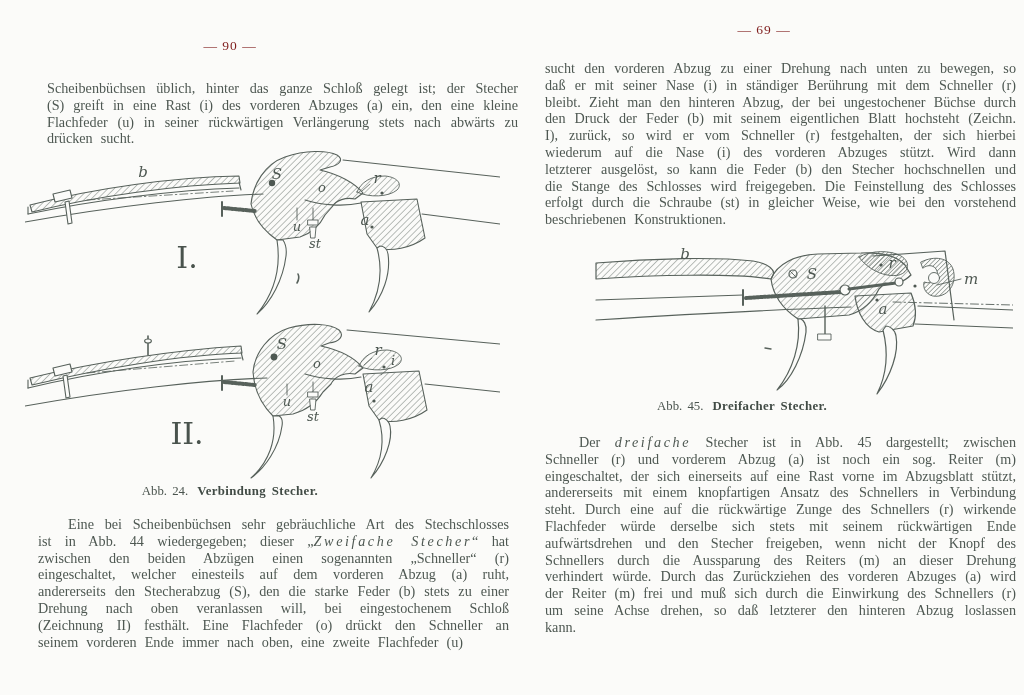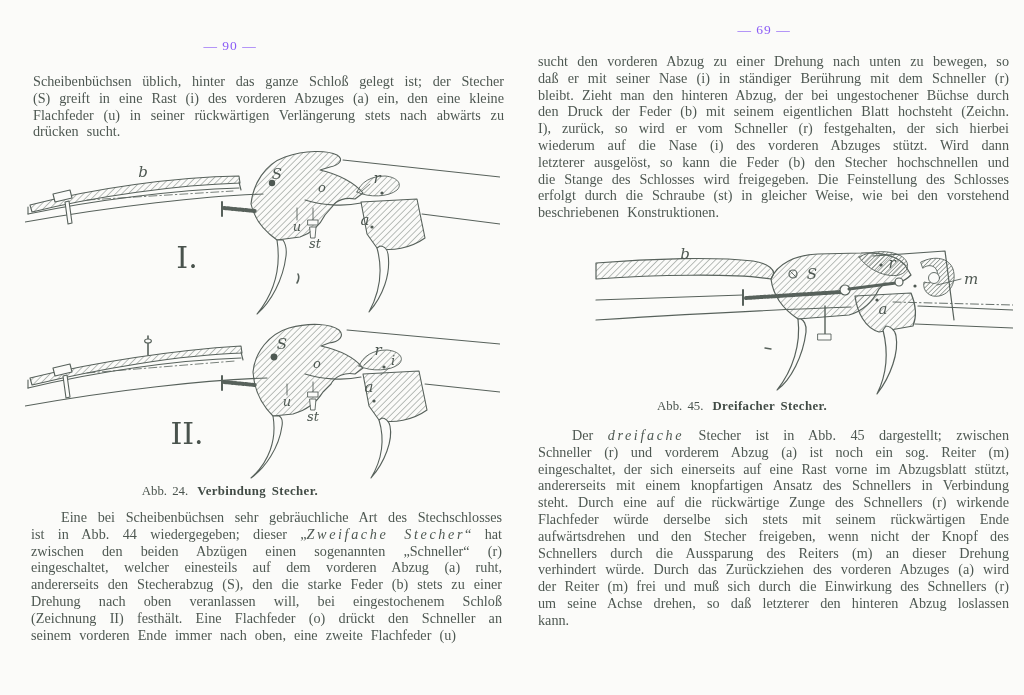"— 69 —" .pagenum { color: #8b5cf6 -> #7f1d1d }
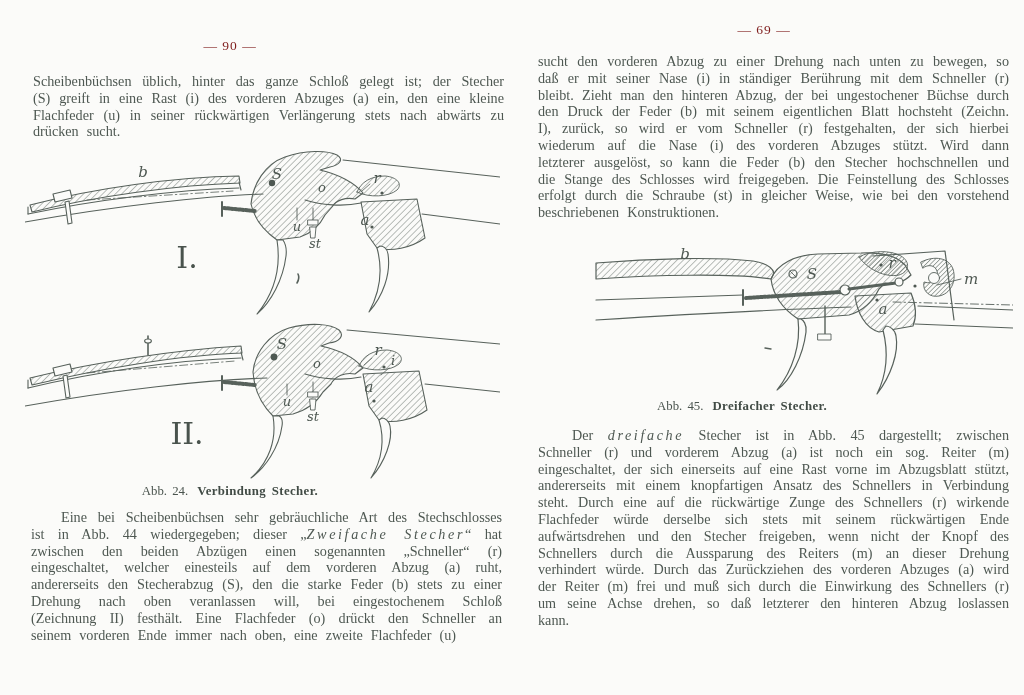"sucht den vorderen Abzug zu" p.body { margin: 1px -> 8px }
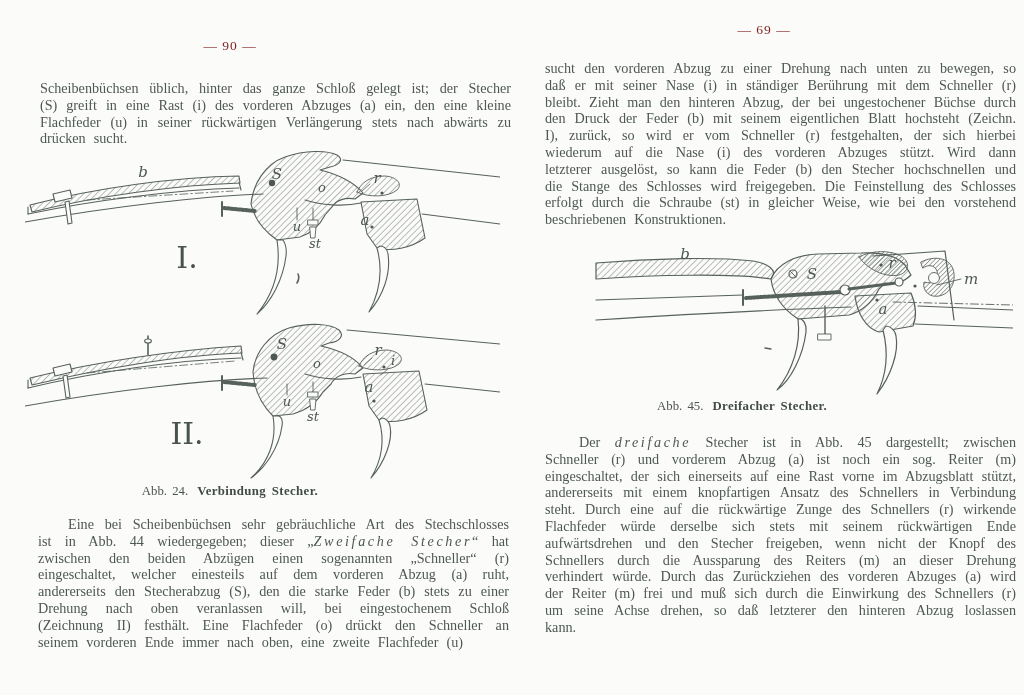"Scheibenbüchsen üblich, hinter das ganze" .p68-top { left: 32px -> 39px }
